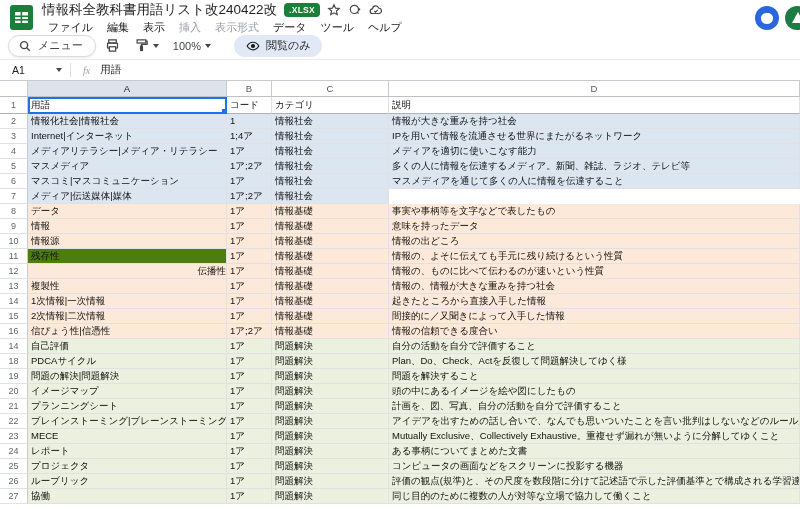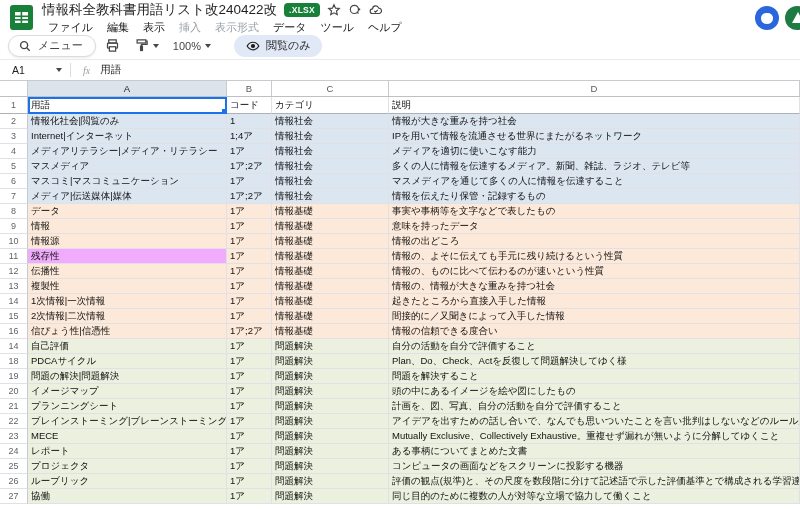"情報化社会|閲覧のみ" div.cell { text: 閲覧のみ -> 情報社会 }
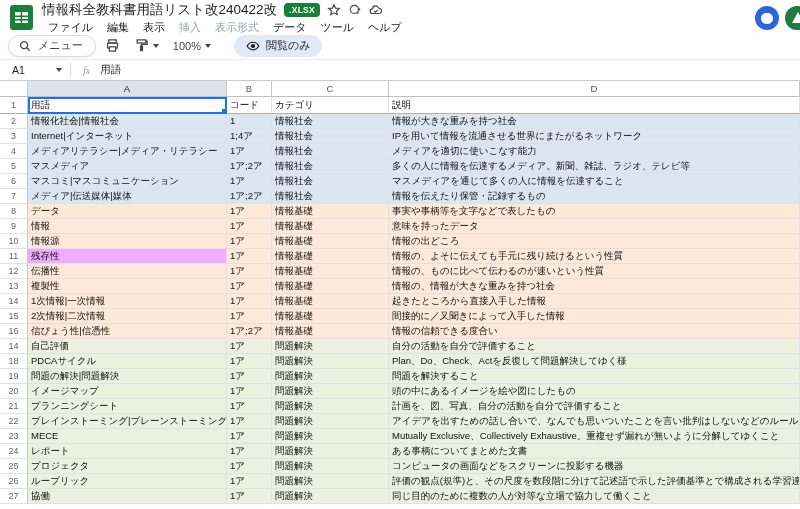"情報を伝えたり保管・記録するもの" div.cell { html: <div>情報を伝えたり保管・記録するもの</div> -> none }
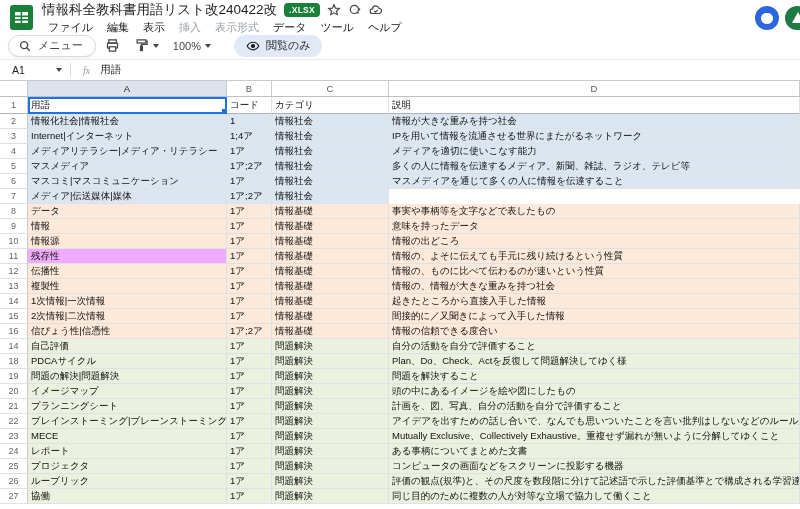"残存性" div.cell { background-color: #f0abfc -> #4d7c0f }
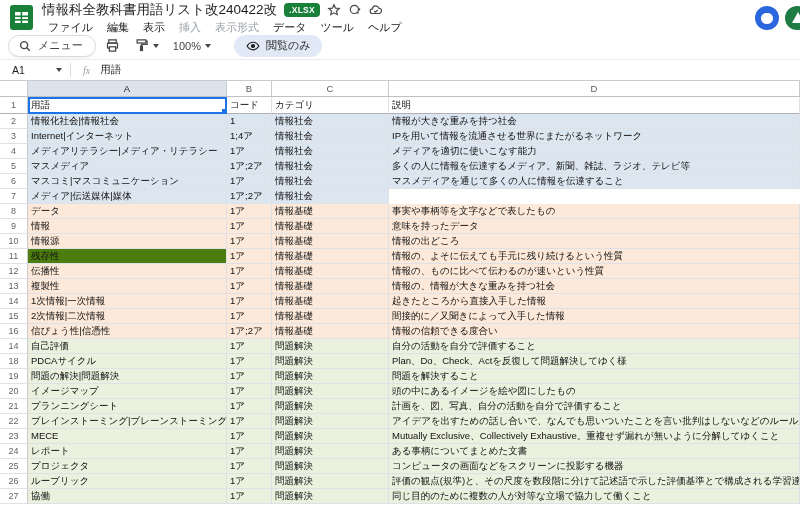"伝播性" div.cell { text-align: none -> right }
